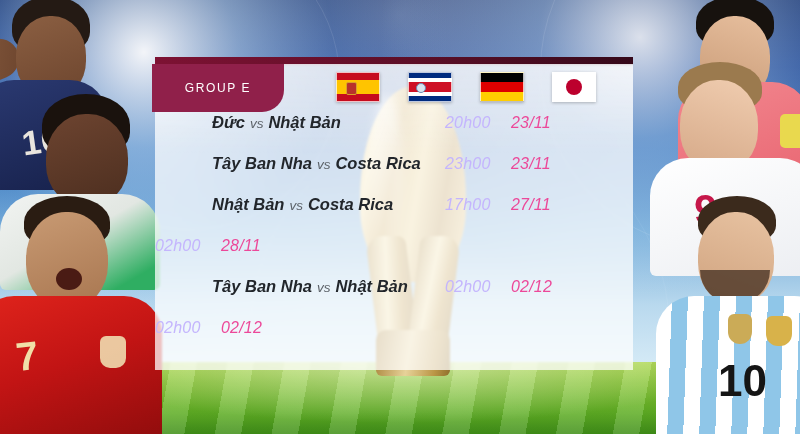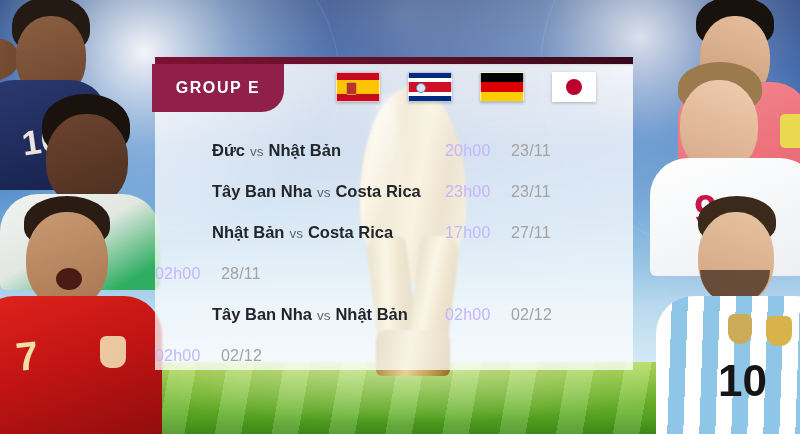"GROUP E" .group-badge span { font-size: 16px -> 12px; font-weight: bold -> normal }
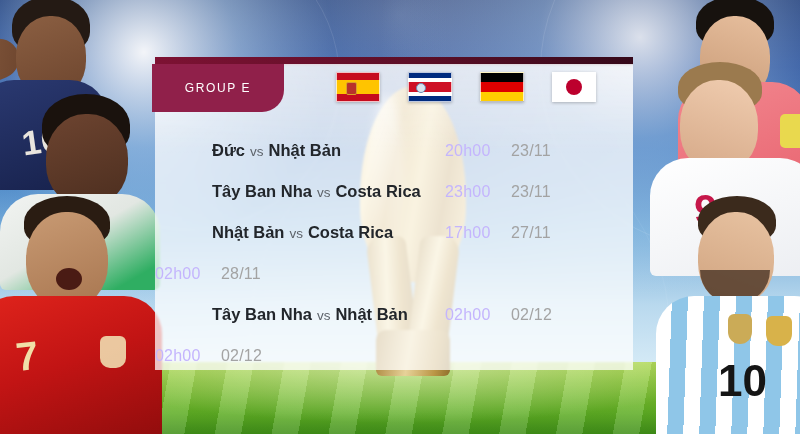"Đức vs Nhật Bản" .rows { font-style: none -> italic; top: 130px -> 102px }
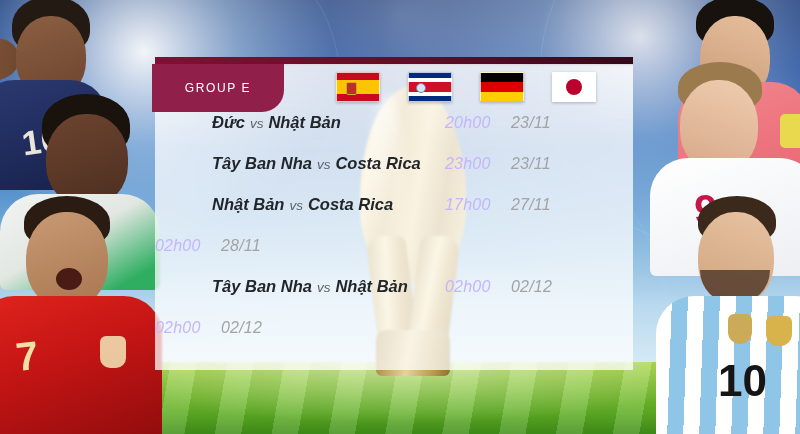"23/11" .row .date { color: #a3a3a3 -> #ec4899 }
